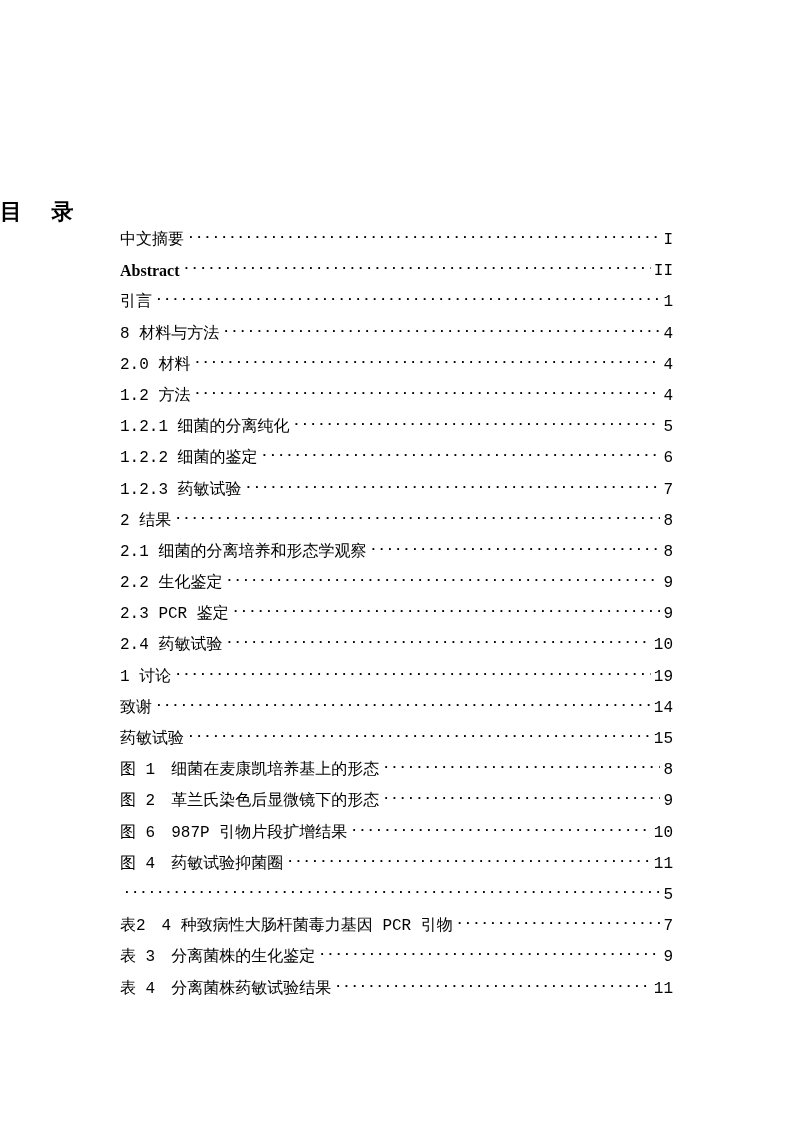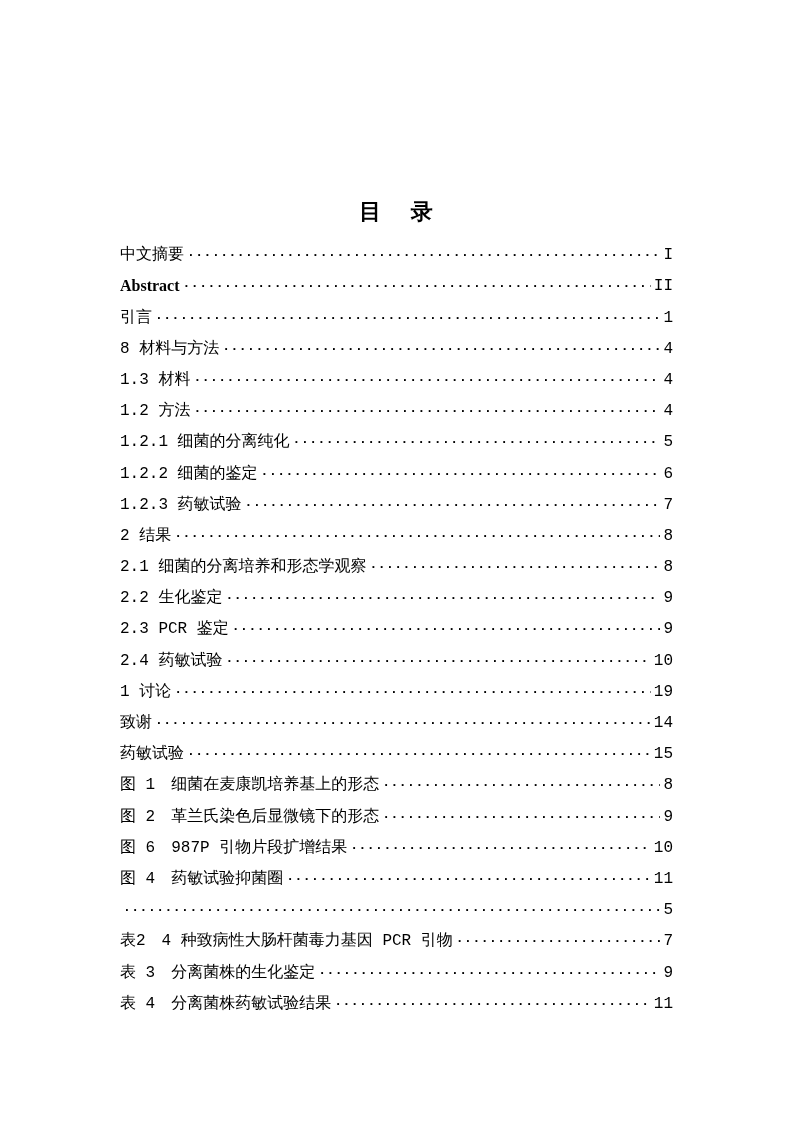"目 录" .toc-title { text-align: center -> left }
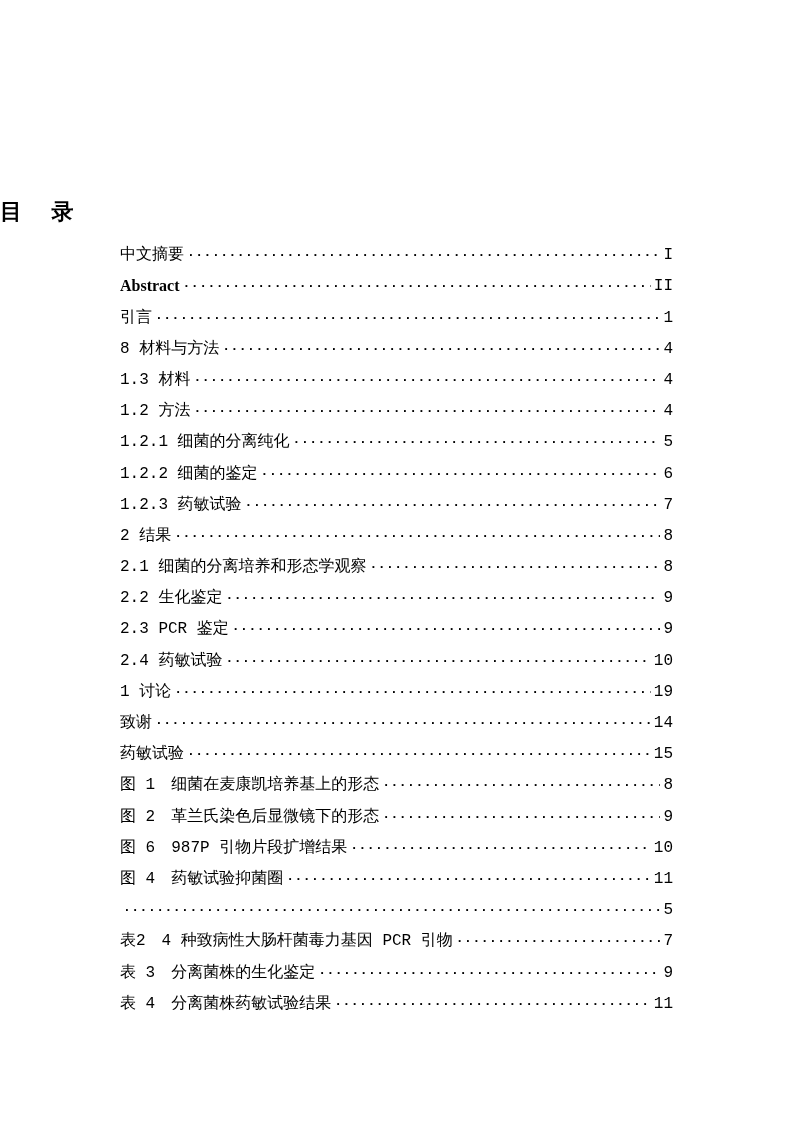"中文摘要" .row { align-items: flex-end -> flex-start }
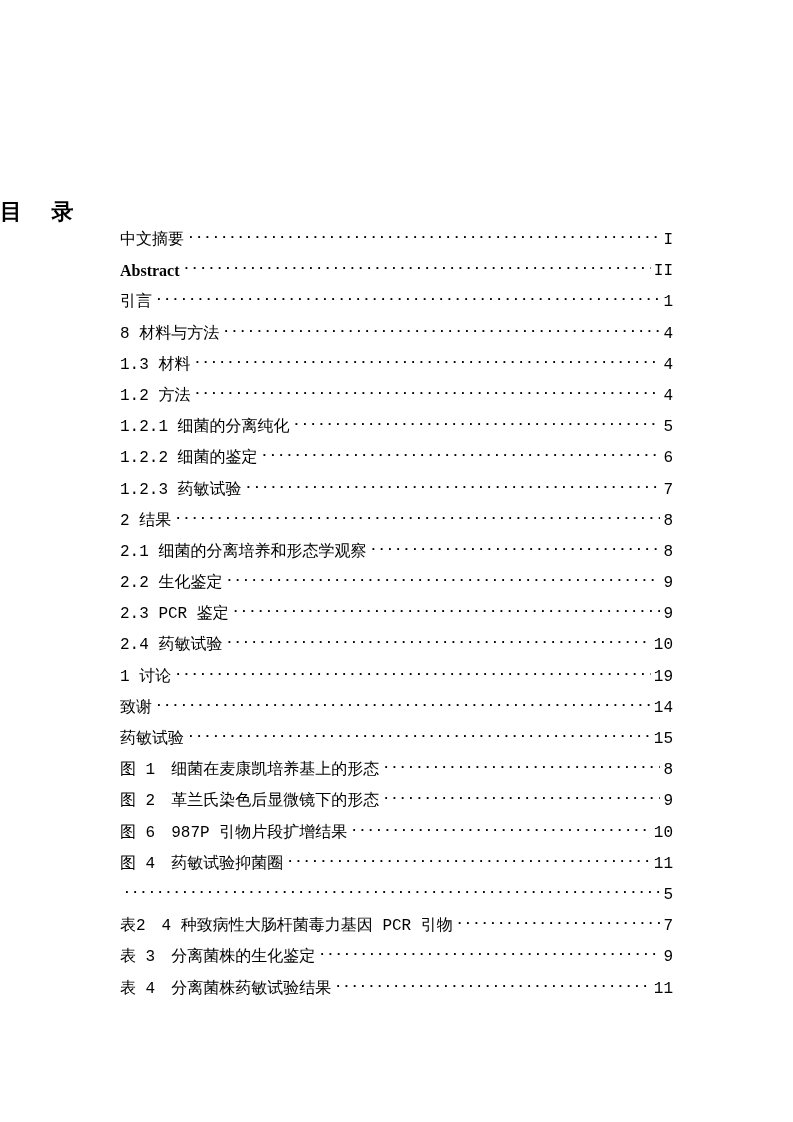"1.3 材料" span.label { text: 1.3 -> 2.0 }
